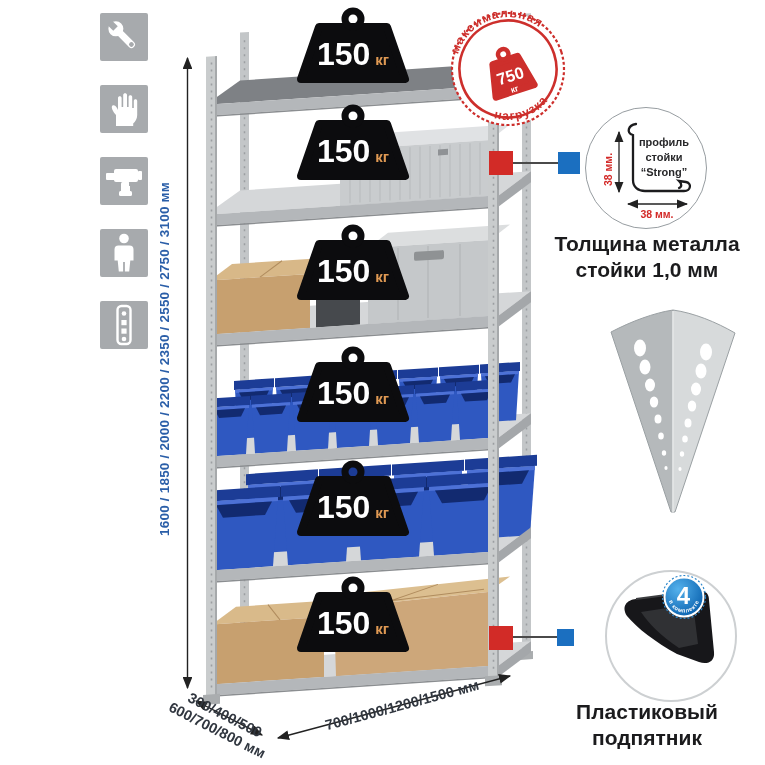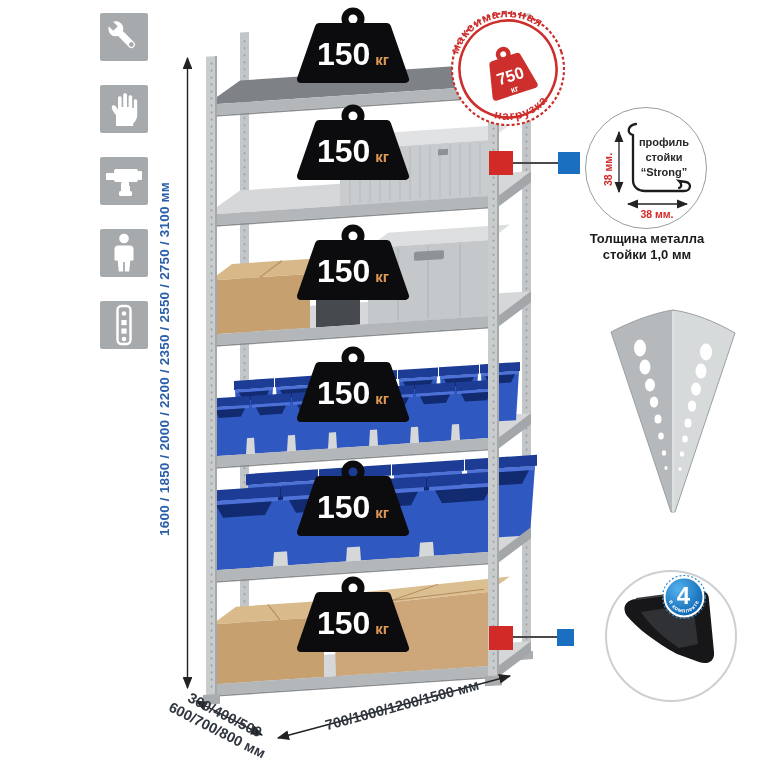"Толщина металла" .caption { font-size: 13px -> 21px }
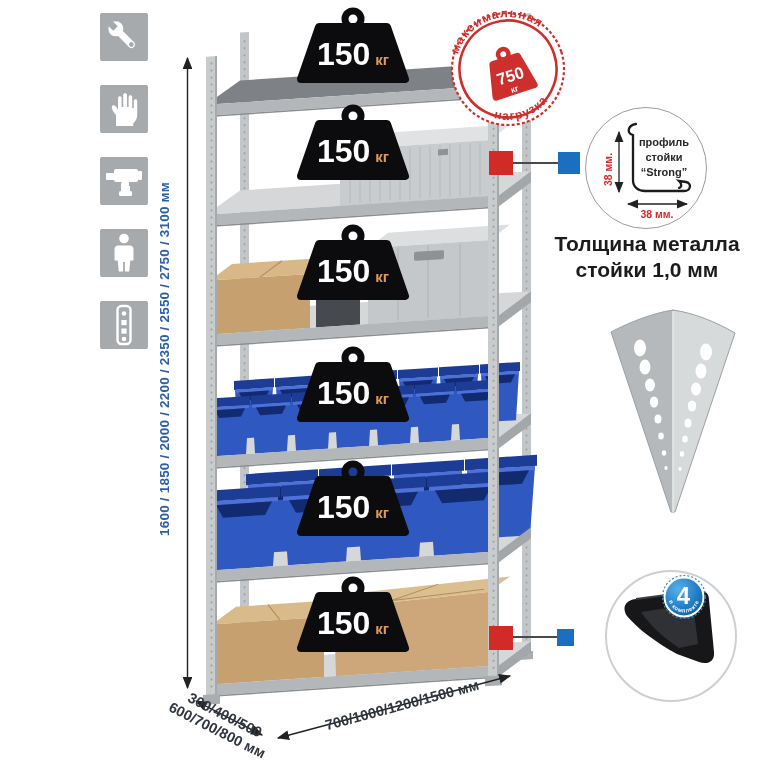"Пластиковый" div { html: none -> <div>Пластиковый</div> }
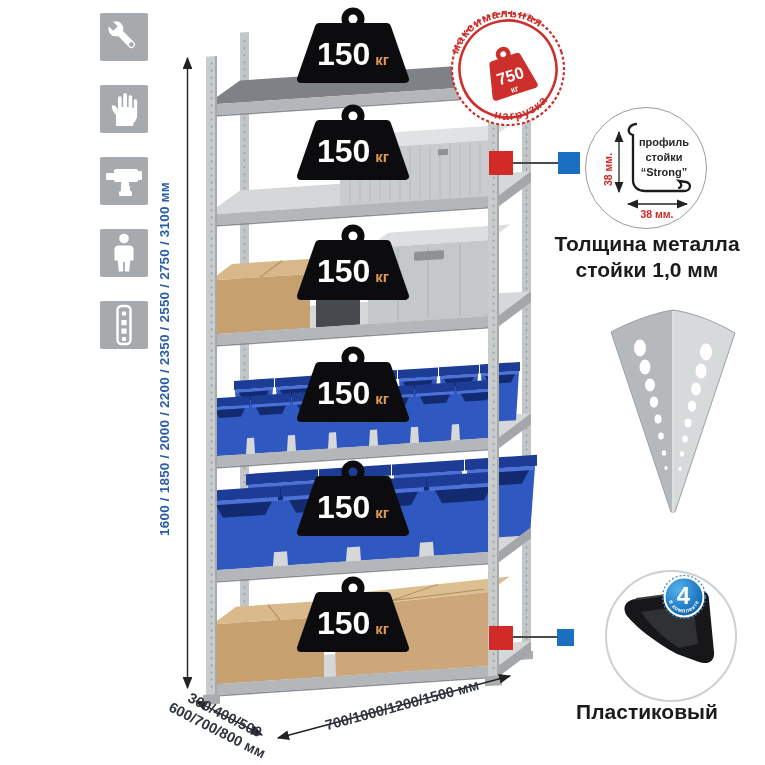"подпятник" div { html: none -> <div>подпятник</div> }
